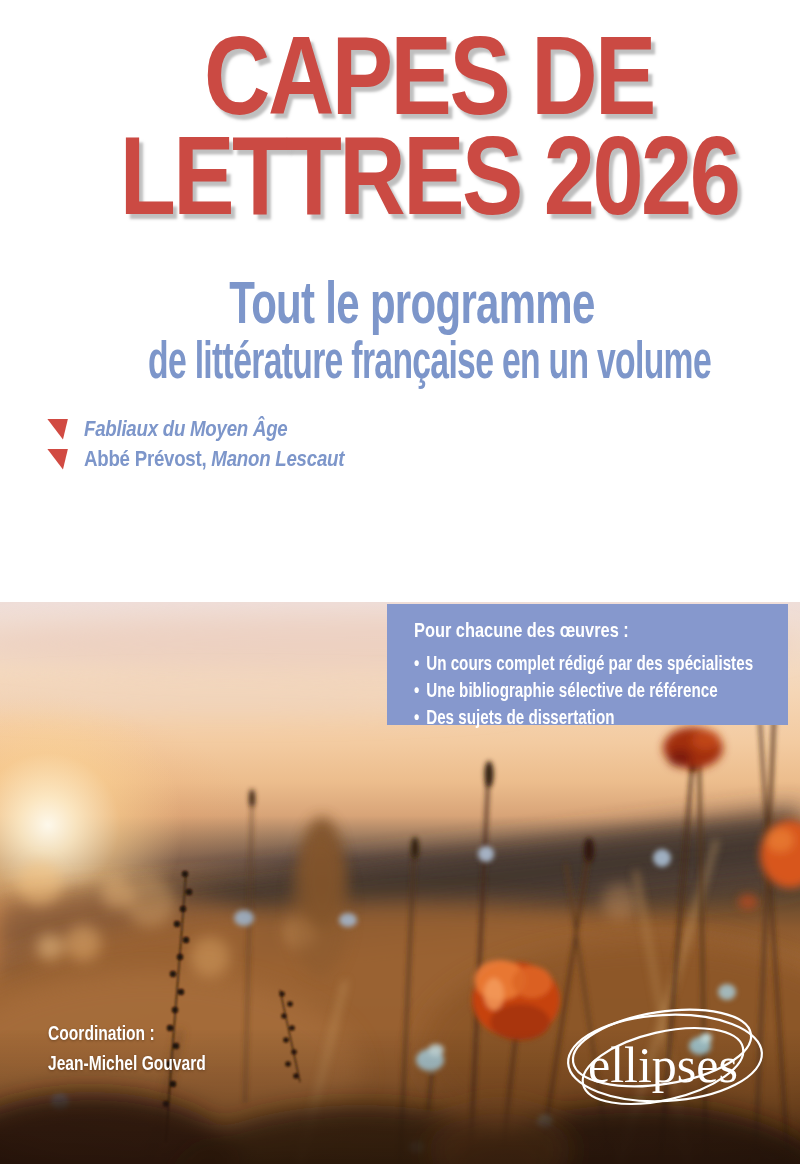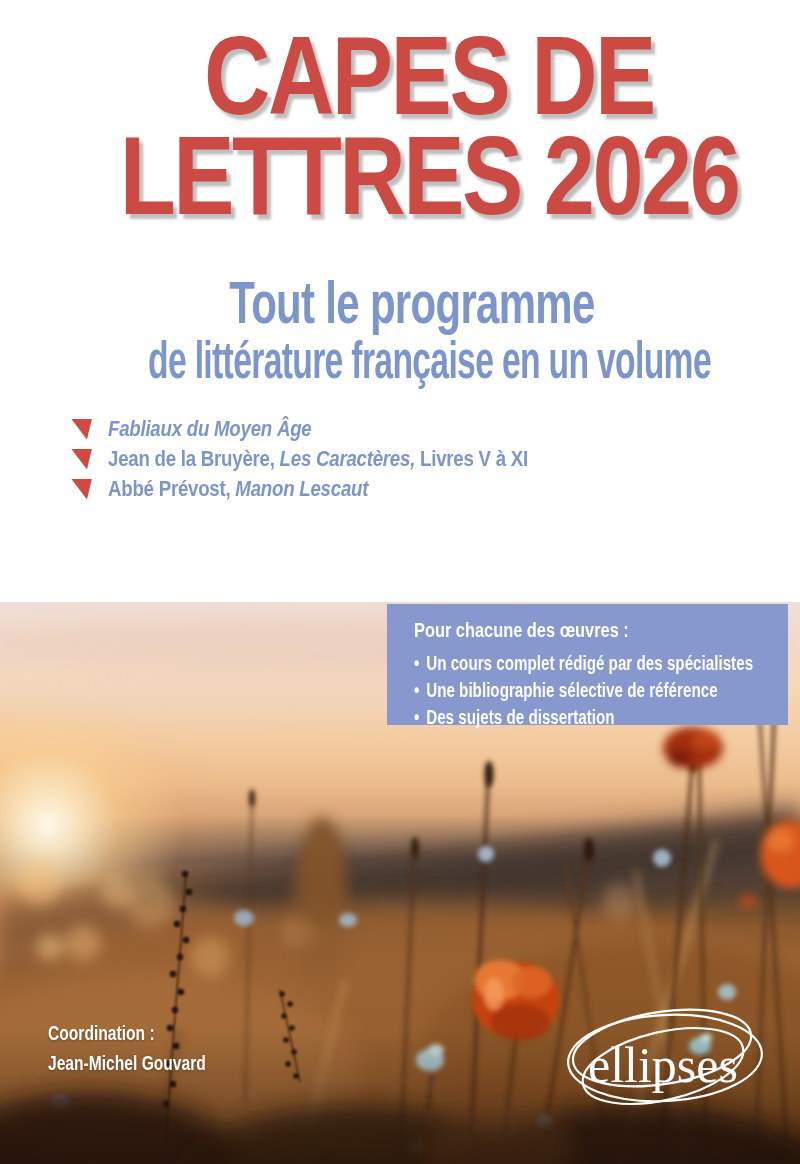"Fabliaux du Moyen Âge" .work { padding-left: 24px -> none }
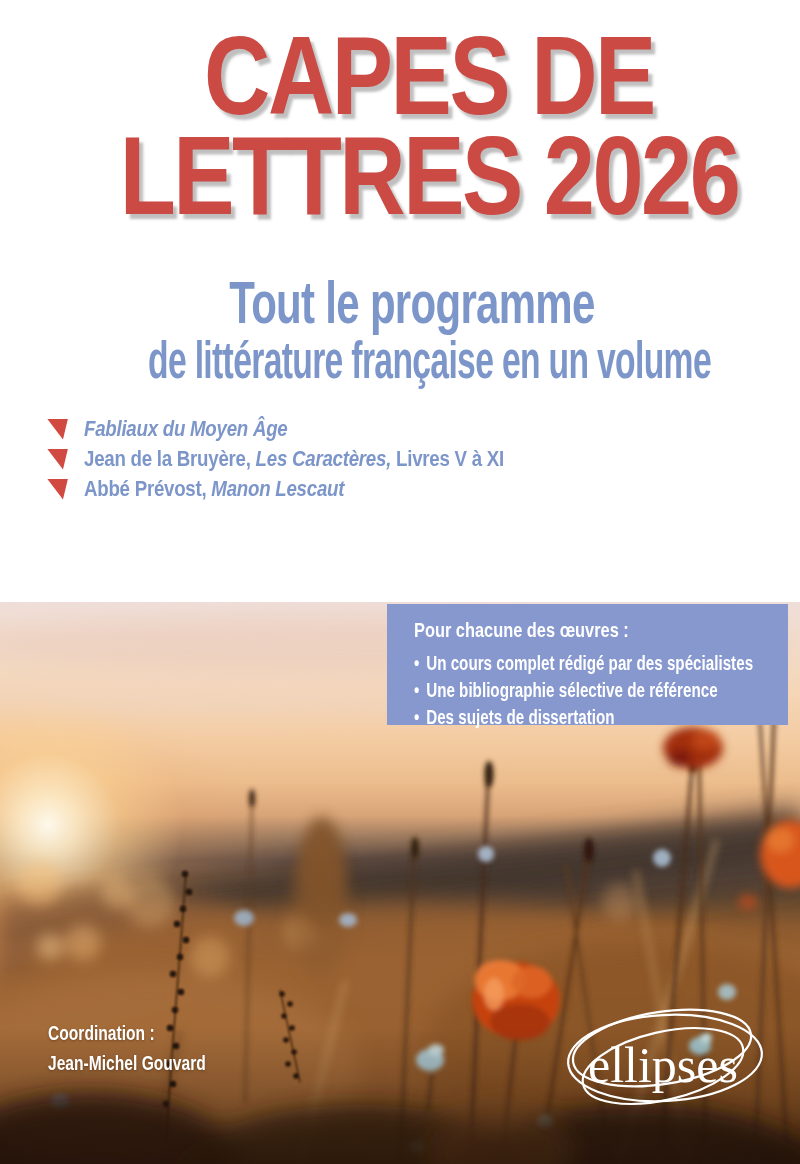"Jean de la Bruyère, Les" li.work { html: <li> <span></span> <span><span>Jean de la Bruyère, </span><span>Les Caractères,</span><span> Livres V à XI</span><span></span><span></span></span> </li> -> none }
